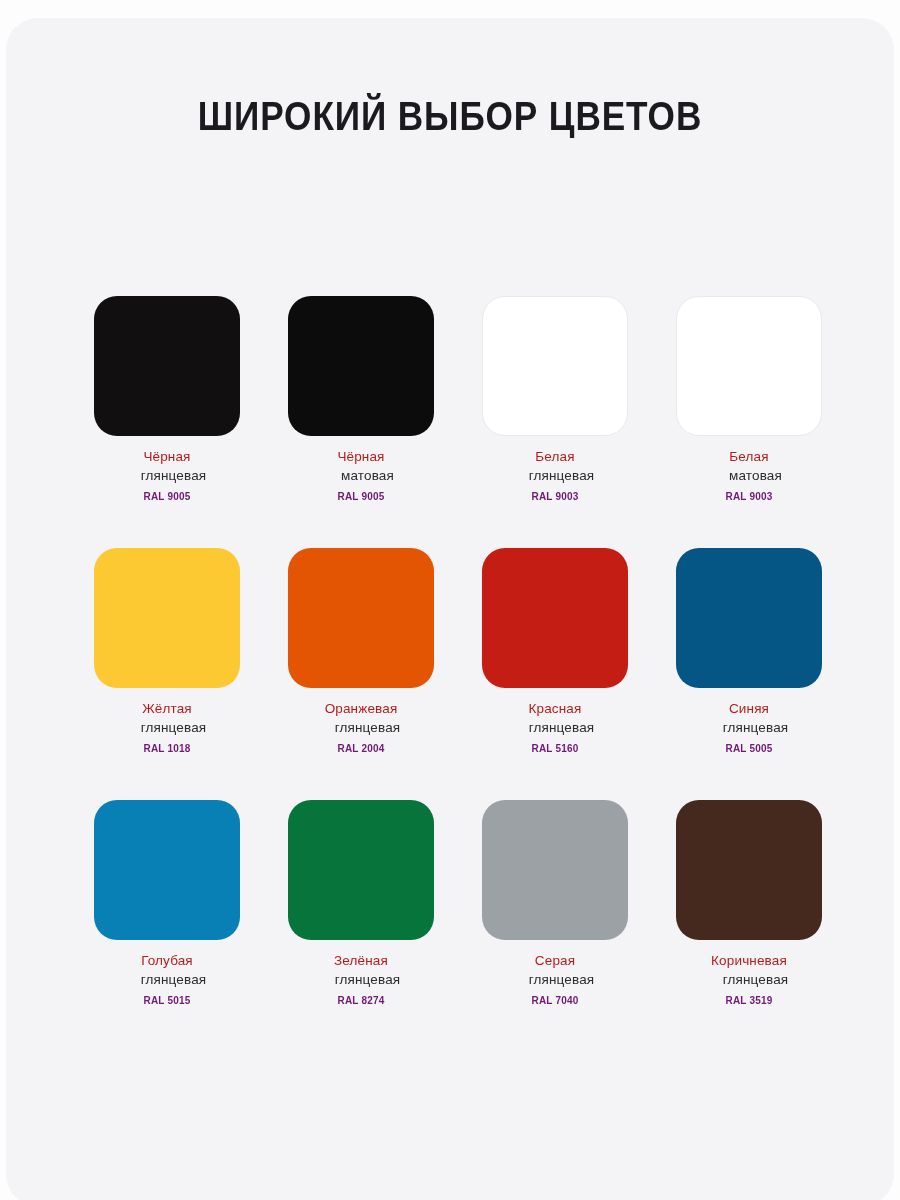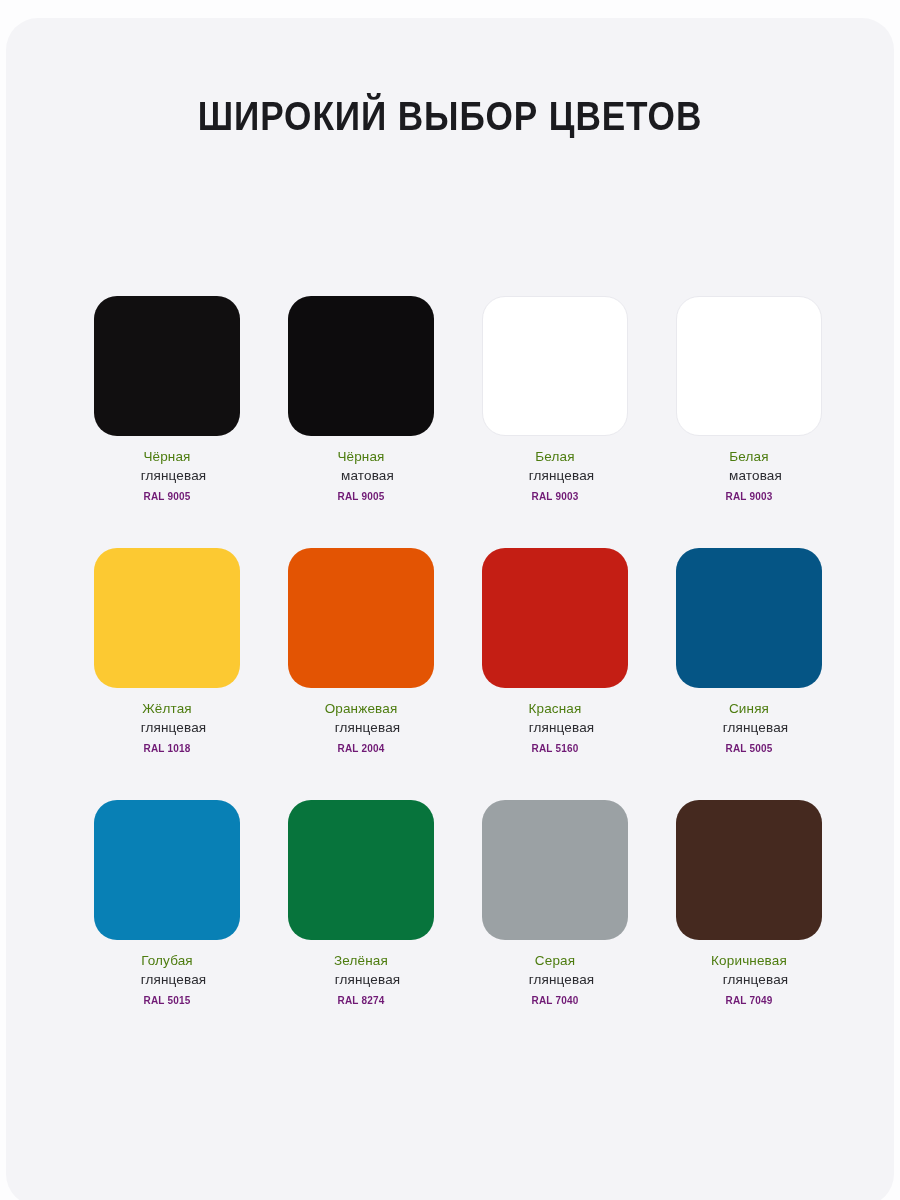"Чёрная" .swatch-name { color: #4d7c0f -> #b91c1c }
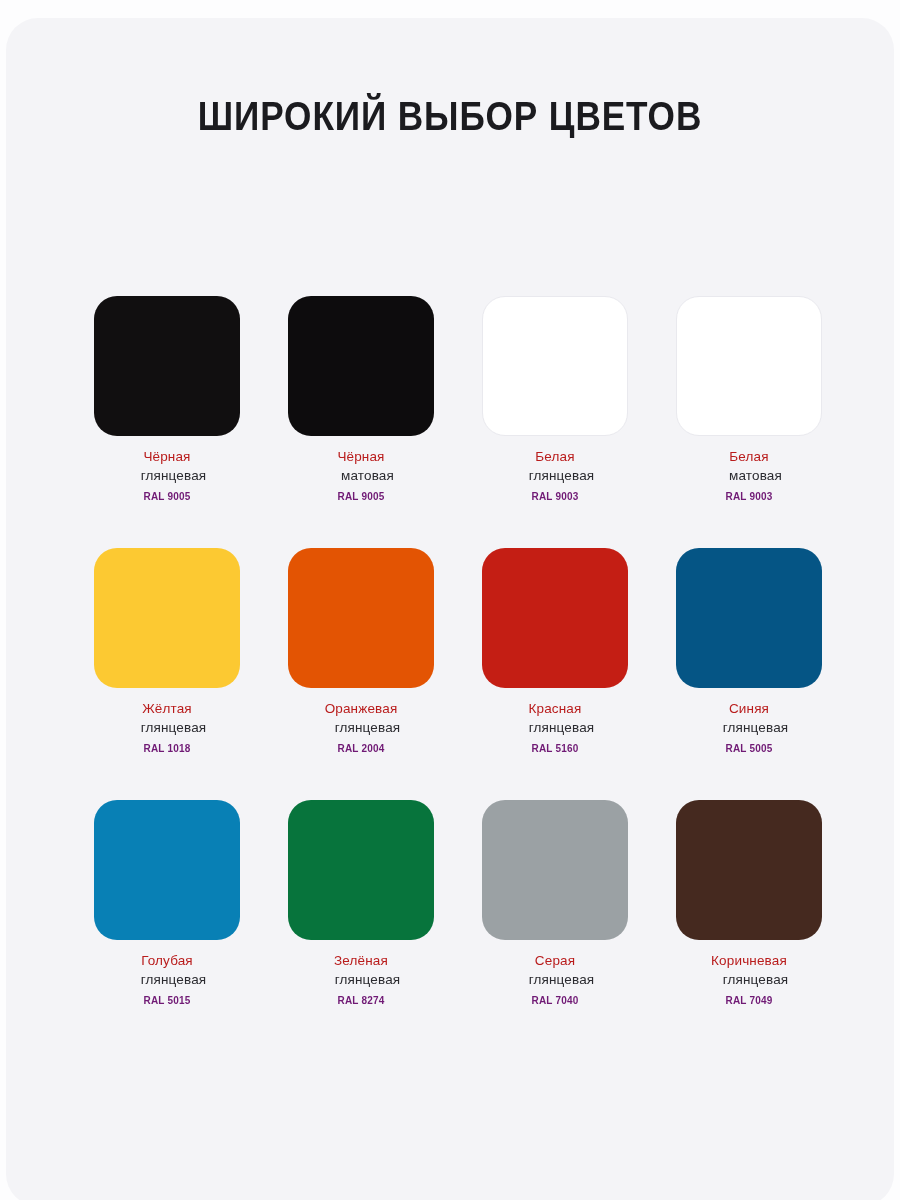"RAL 7049" span.swatch-code { text: 7049 -> 3519 }
